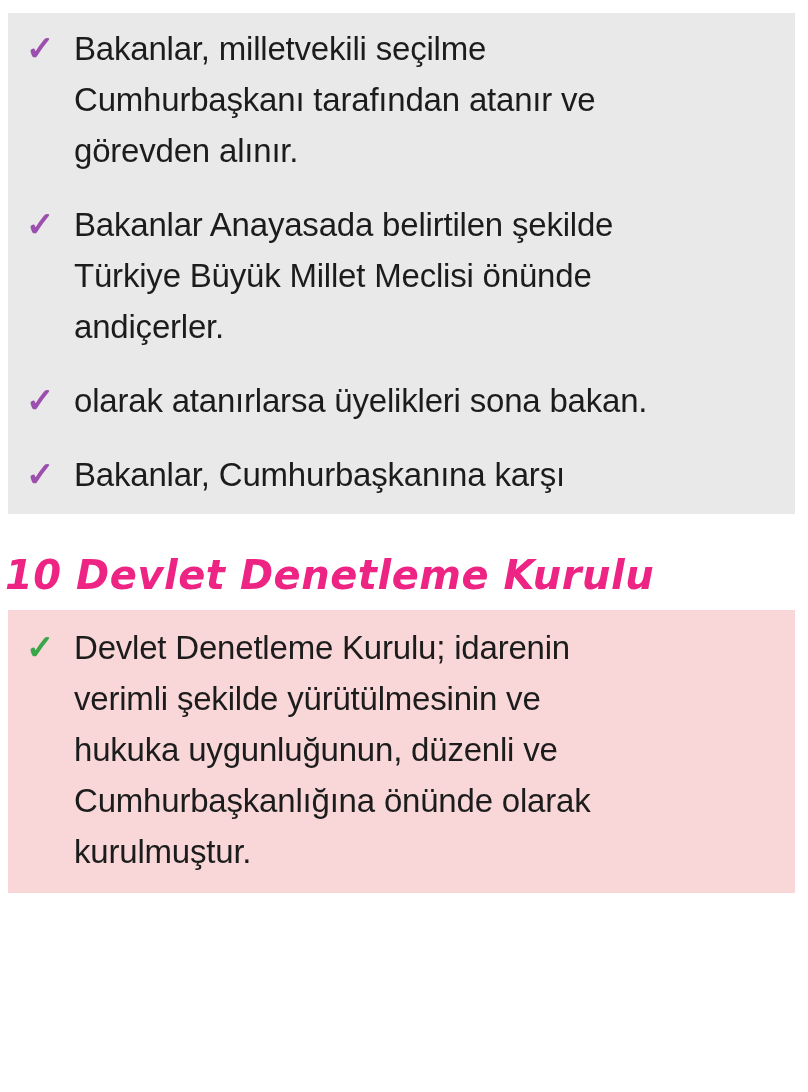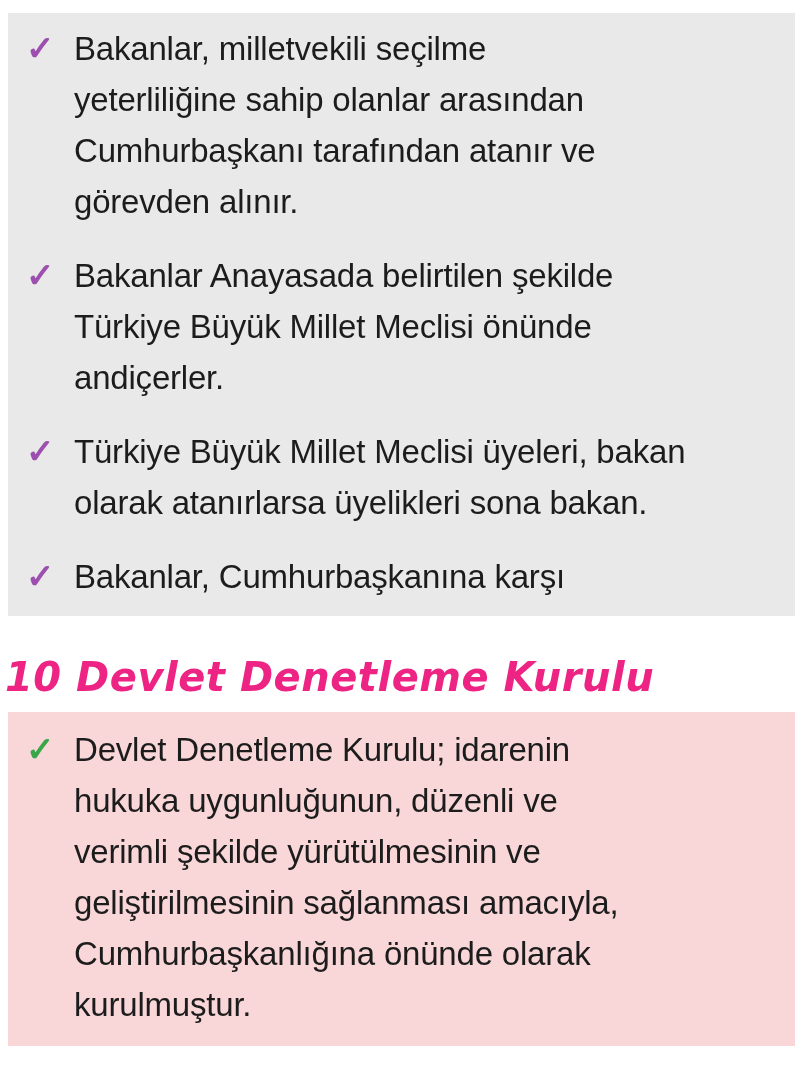"yeterliliğine sahip olanlar arasından" span.line { html: <span><b>yeterliliğine sahip olanlar arasından</b></span> -> none }
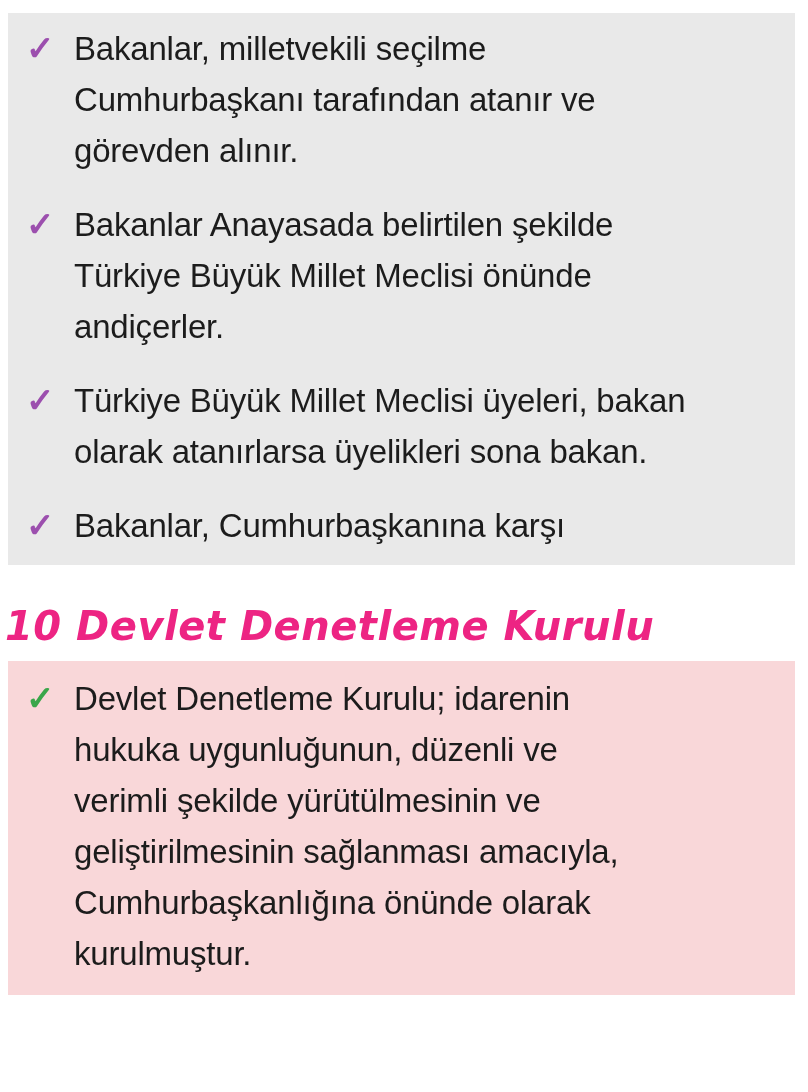"Türkiye Büyük Millet Meclisi üyeleri," span.line { html: <span><span>Türkiye Büyük Millet Meclisi üyeleri, bakan</span></span> -> none }
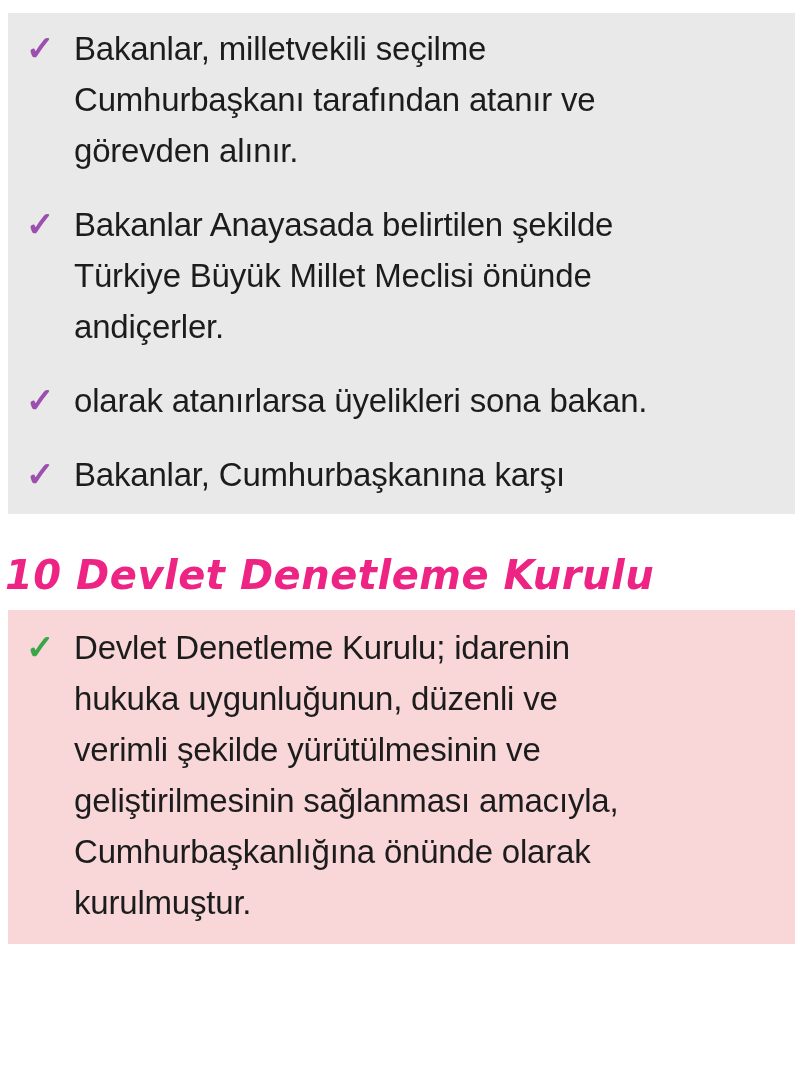"hukuka uygunluğunun, düzenli ve" span.line { order: before "verimli şekilde yürütülmesinin ve" -> after "verimli şekilde yürütülmesinin ve" }
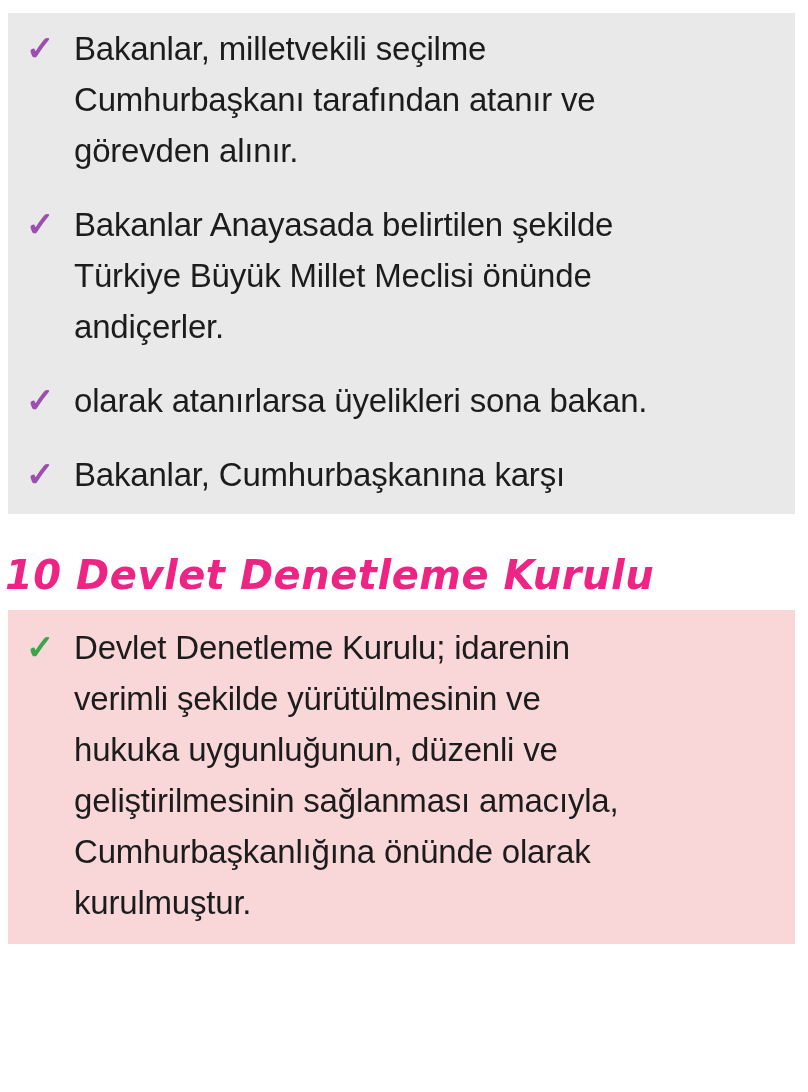"geliştirilmesinin sağlanması amacıyla," span.line { html: <span><span>geliştirilmesinin sağlanması amacıyla,</span></span> -> none }
